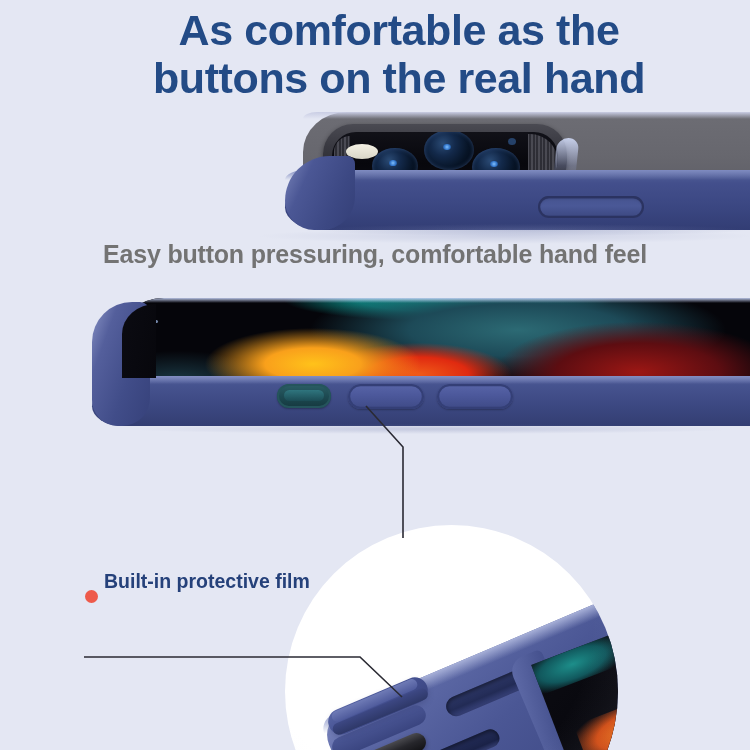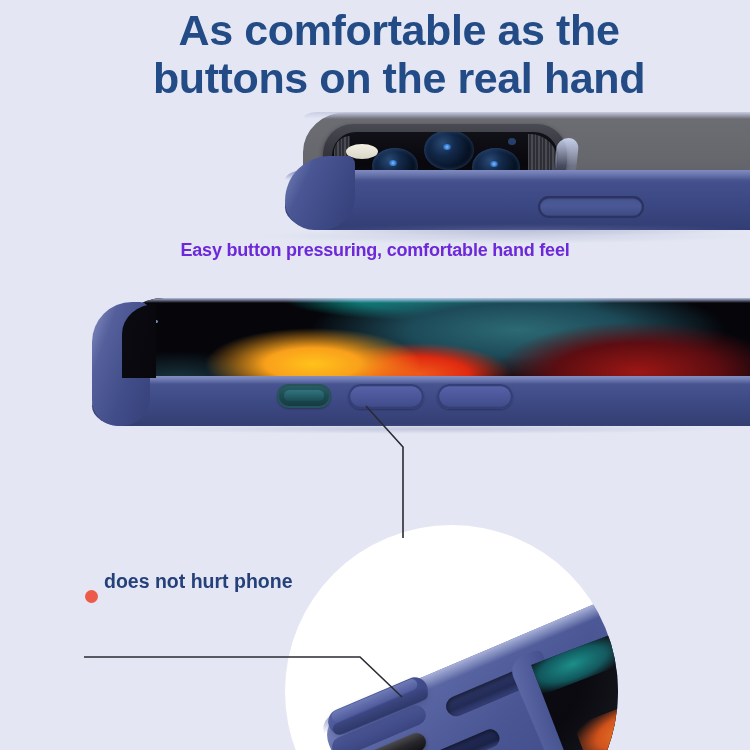"Easy button pressuring, comfortable hand" .caption-mid { color: #6d28d9 -> #737373; font-size: 18px -> 25px }
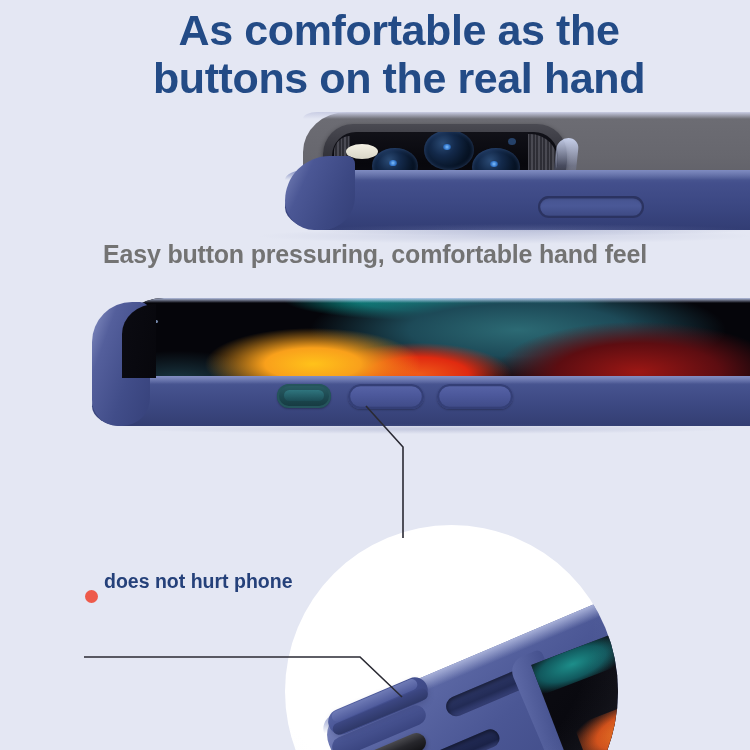"Built-in protective film" span { html: none -> <span>Built-in protective film</span> }
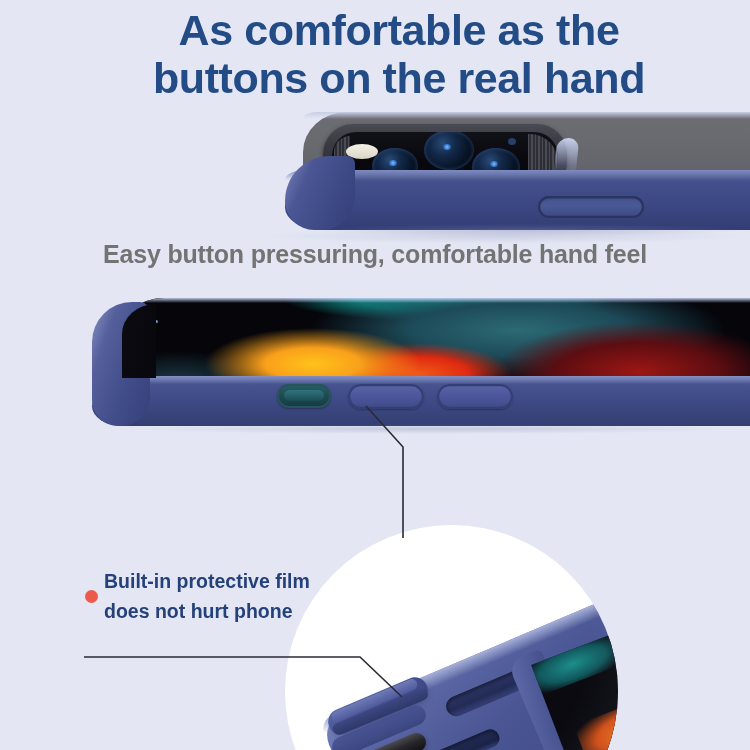"does not hurt phone" span { html: <span>does not hurt phone</span> -> none }
